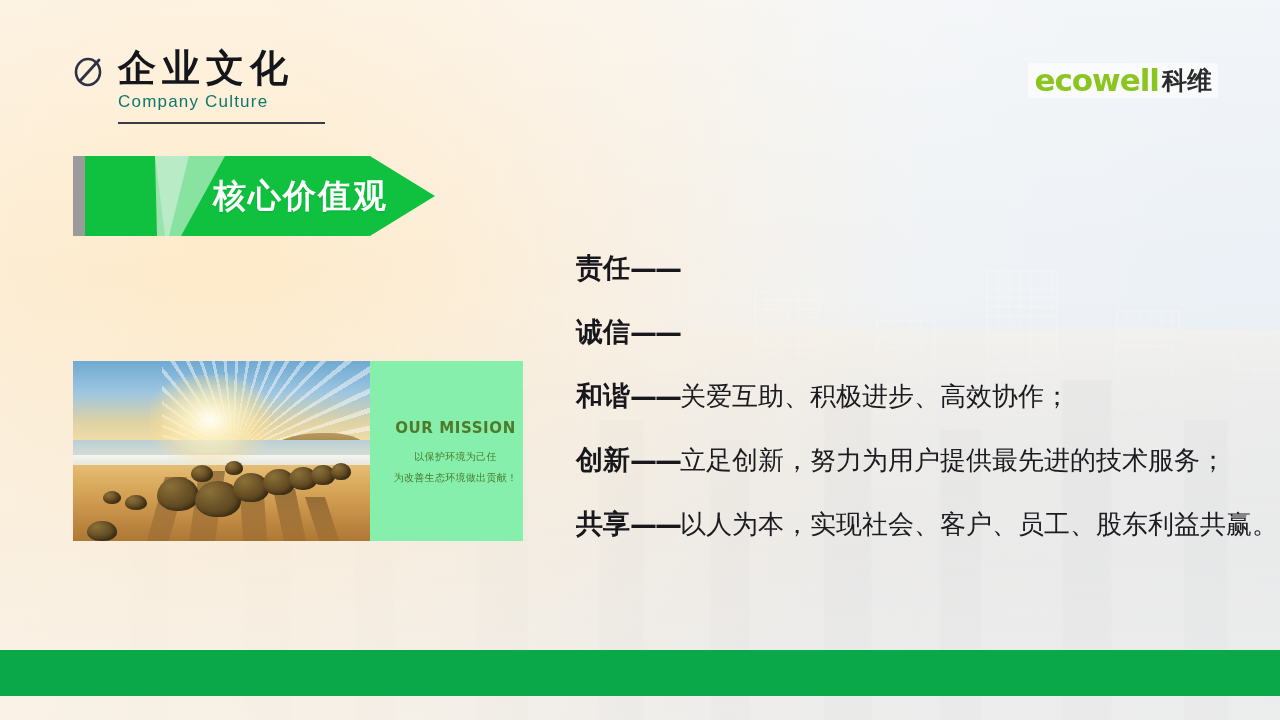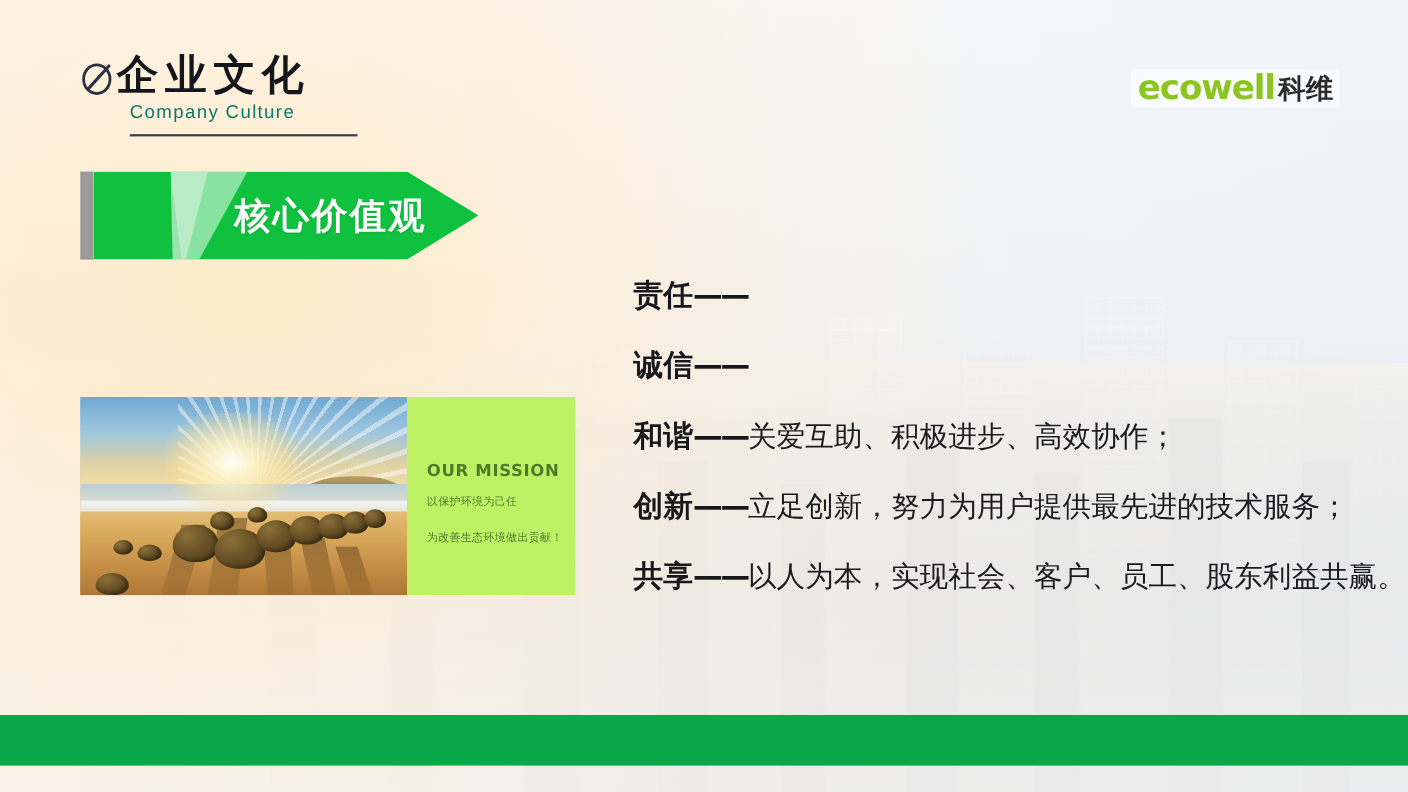"企业文化" .title-row { gap: none -> 12px }
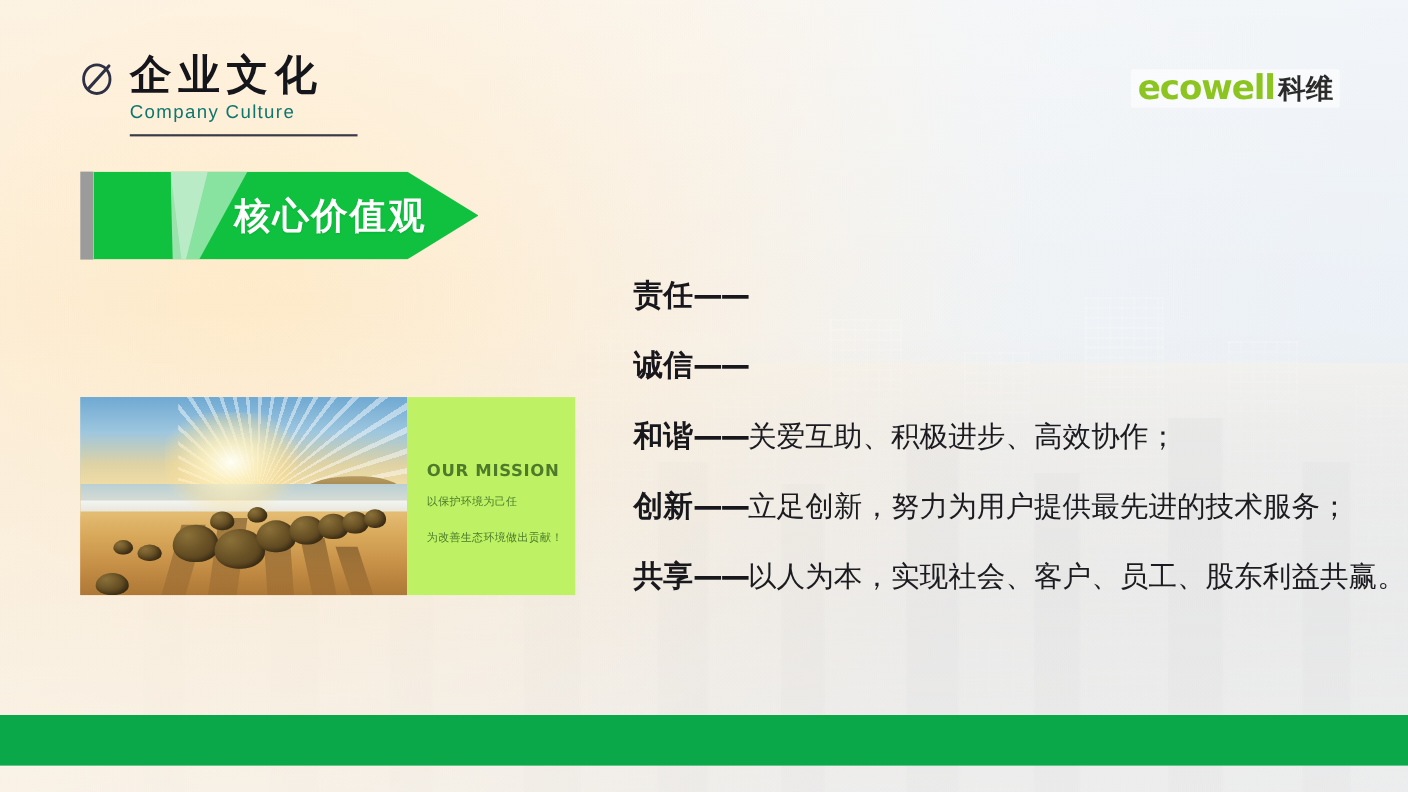"OUR MISSION" .mission-panel { background: #bef264 -> #86efac; text-align: none -> center }
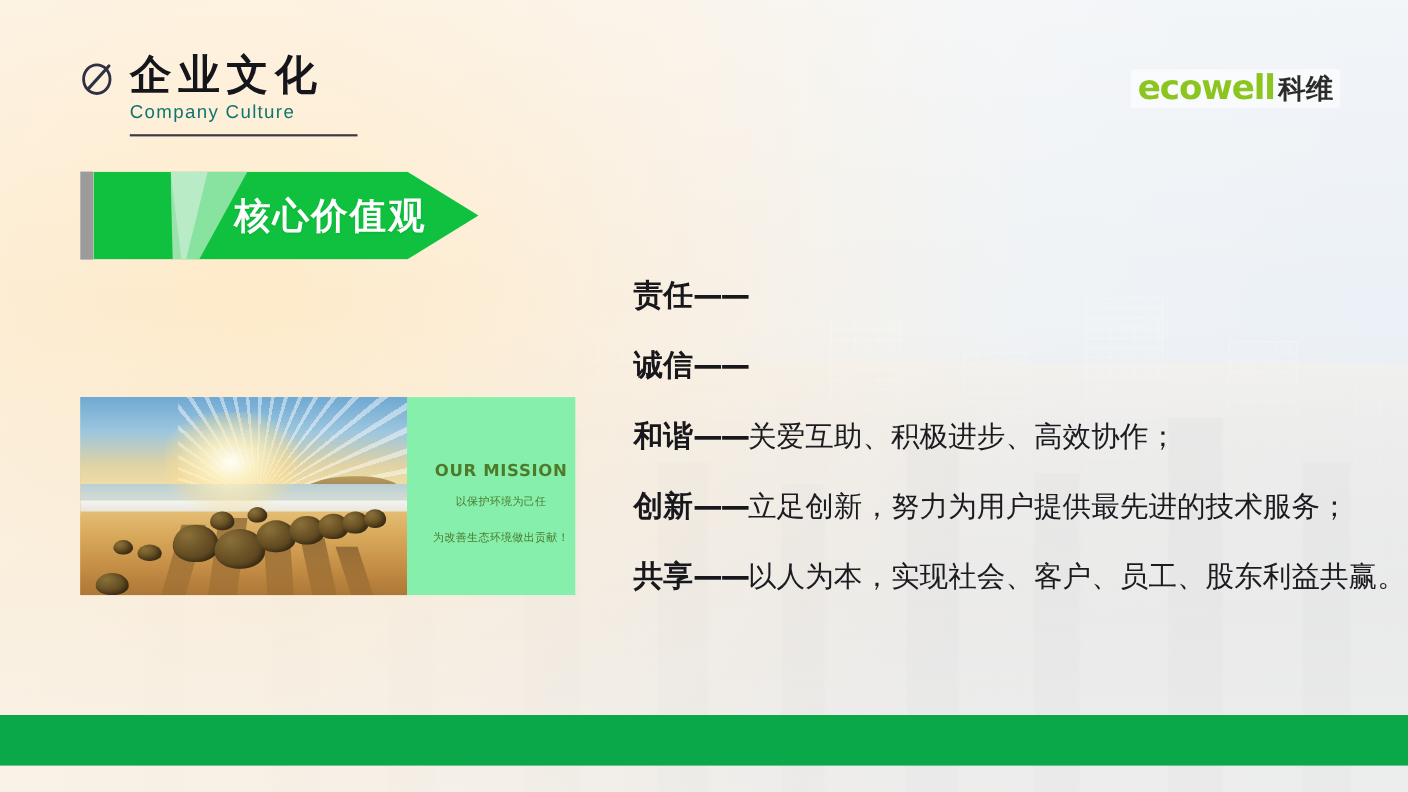"为改善生态环境做出贡献！" div.mission-line { margin-top: 14px -> 2px }
